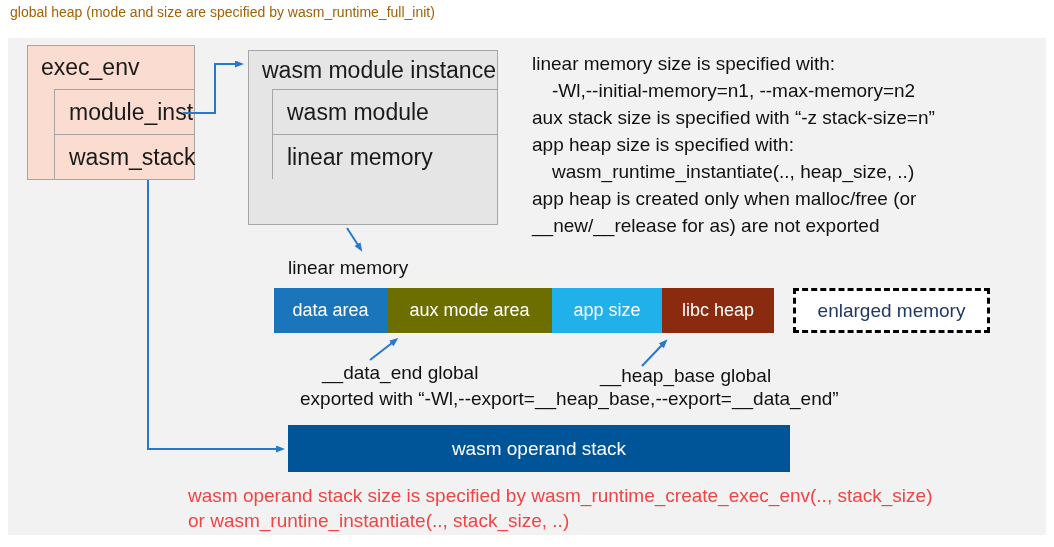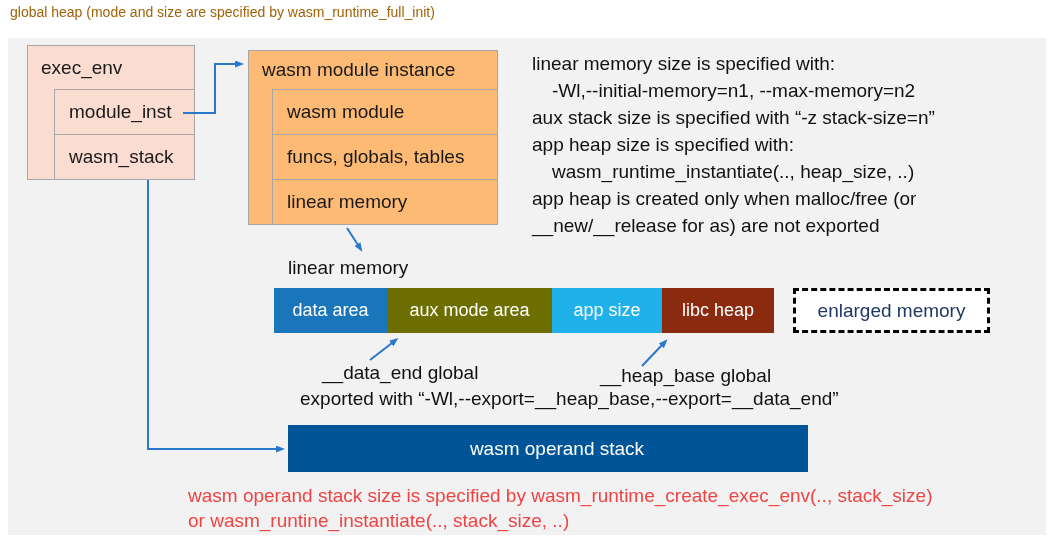"exec_env" .box { font-size: 19px -> 23px }
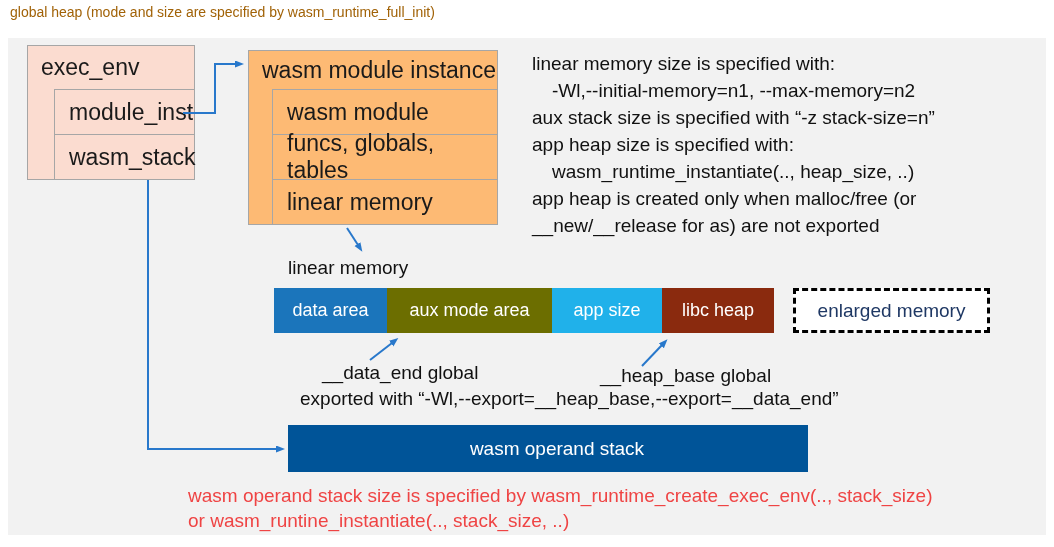"wasm module instance" .box.cream { background: #fdba74 -> #e5e5e5 }
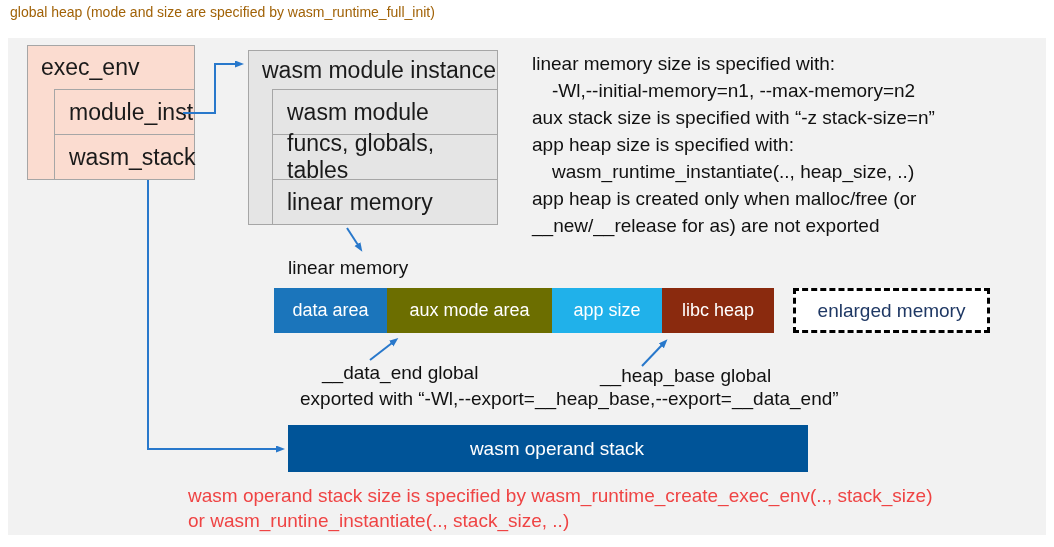"funcs, globals, tables" div.box-row { html: <div>funcs, globals, tables</div> -> none }
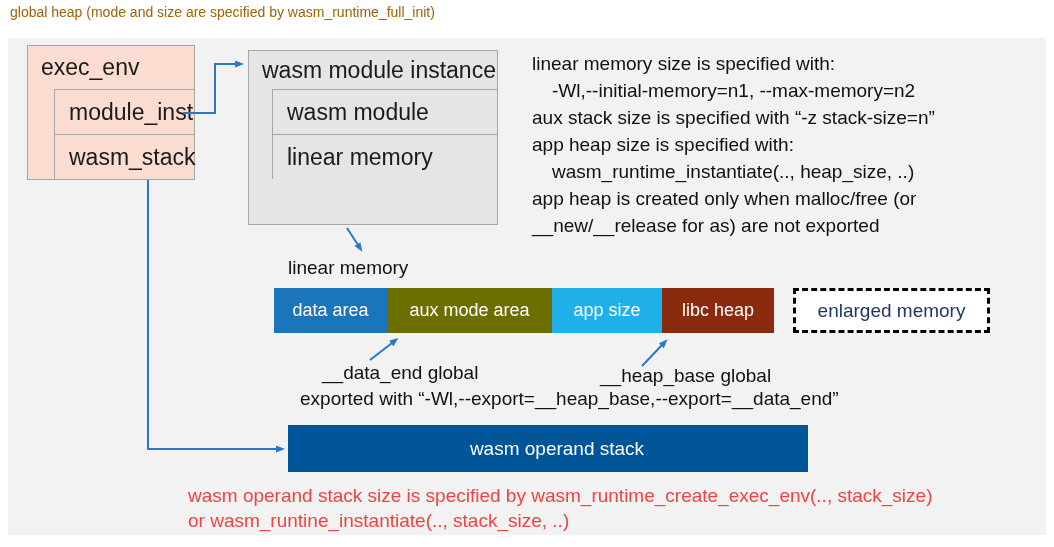"wasm operand stack" .op-stack { padding-left: 18px -> none }
